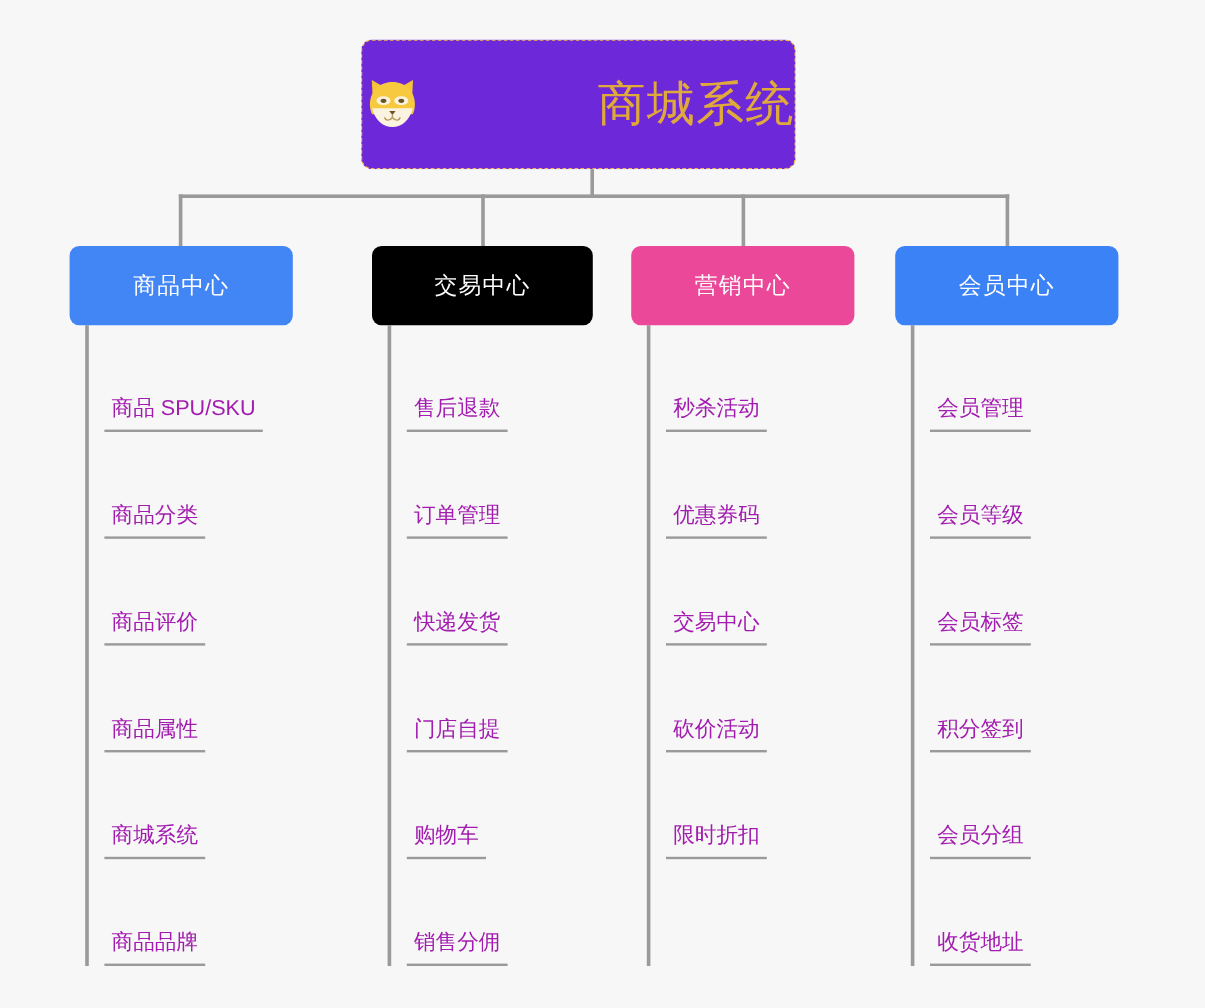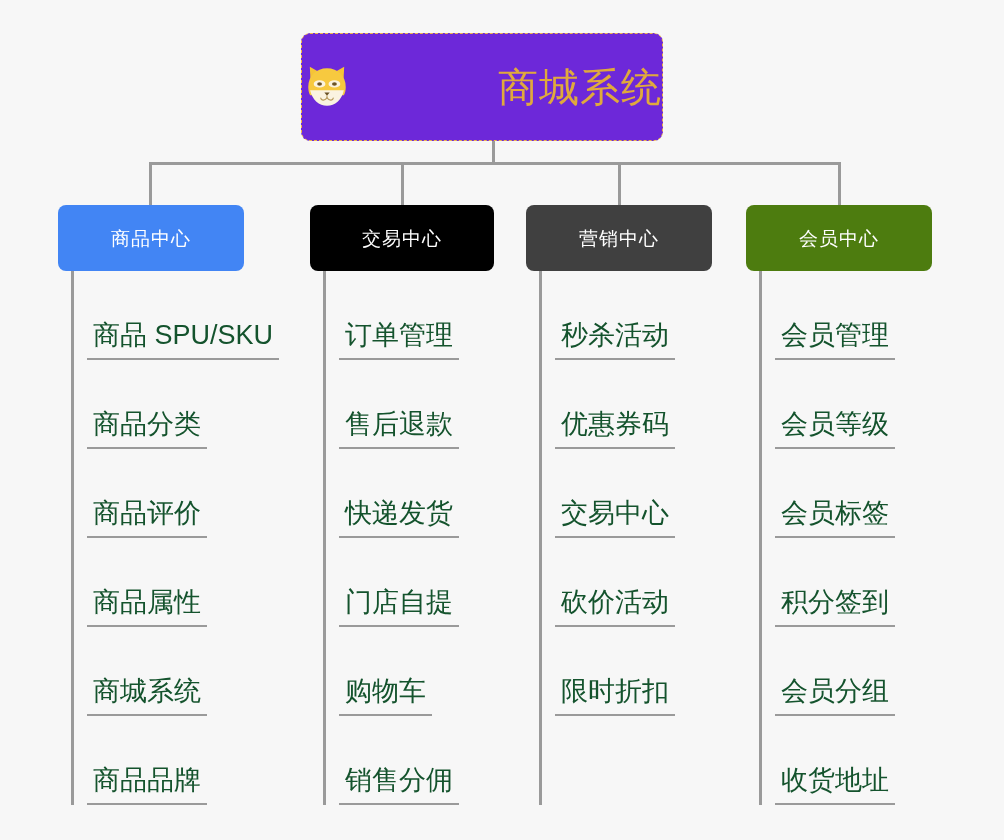"营销中心" div.branch-head { background: #404040 -> #ec4899 }
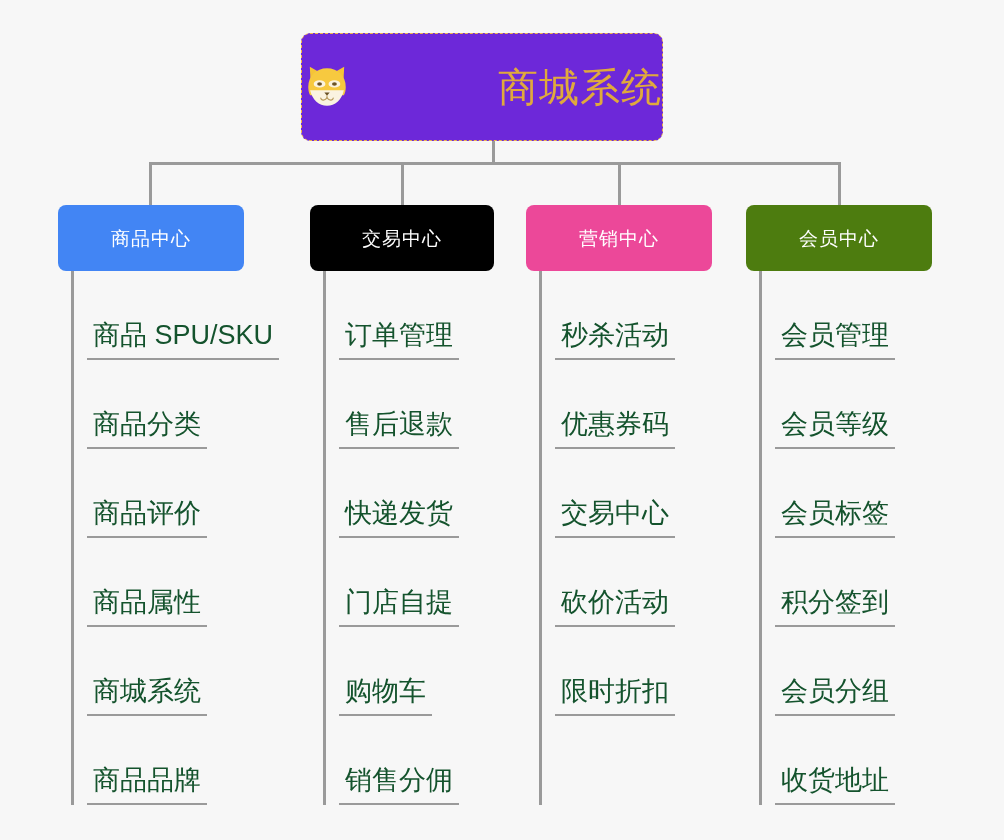"会员中心" div.branch-head { background: #4d7c0f -> #3b82f6 }
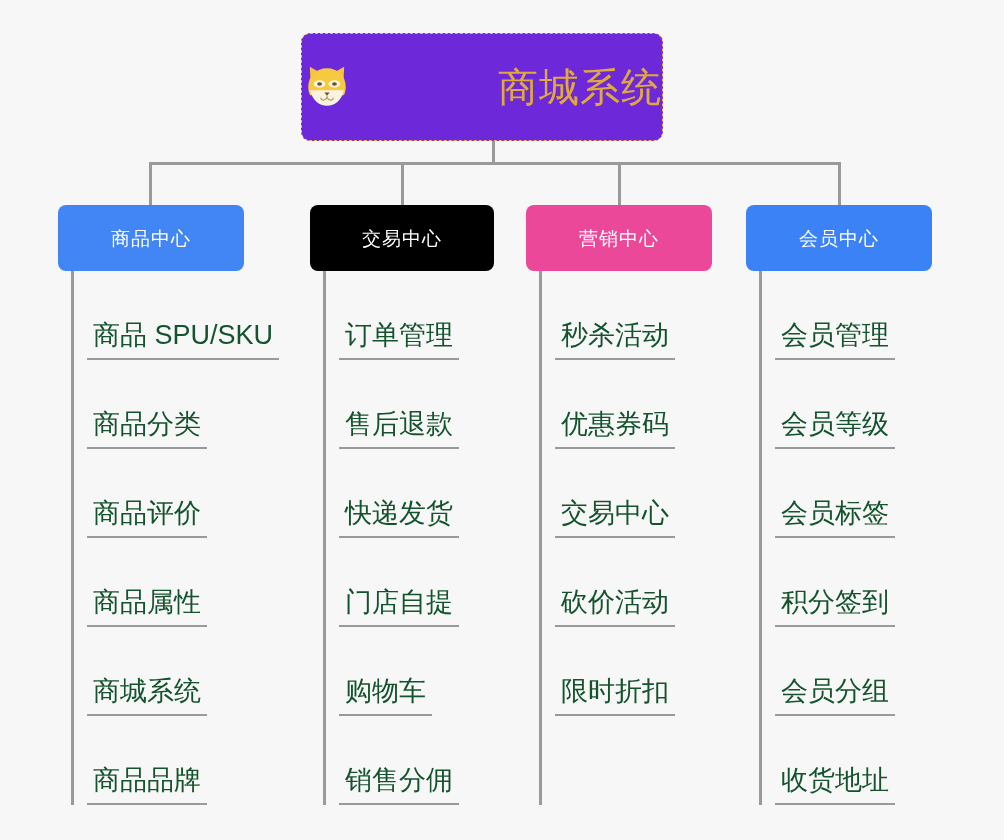"商品 SPU/SKU" .leaf-label { color: #14532d -> #a21caf; font-size: 27px -> 18px }
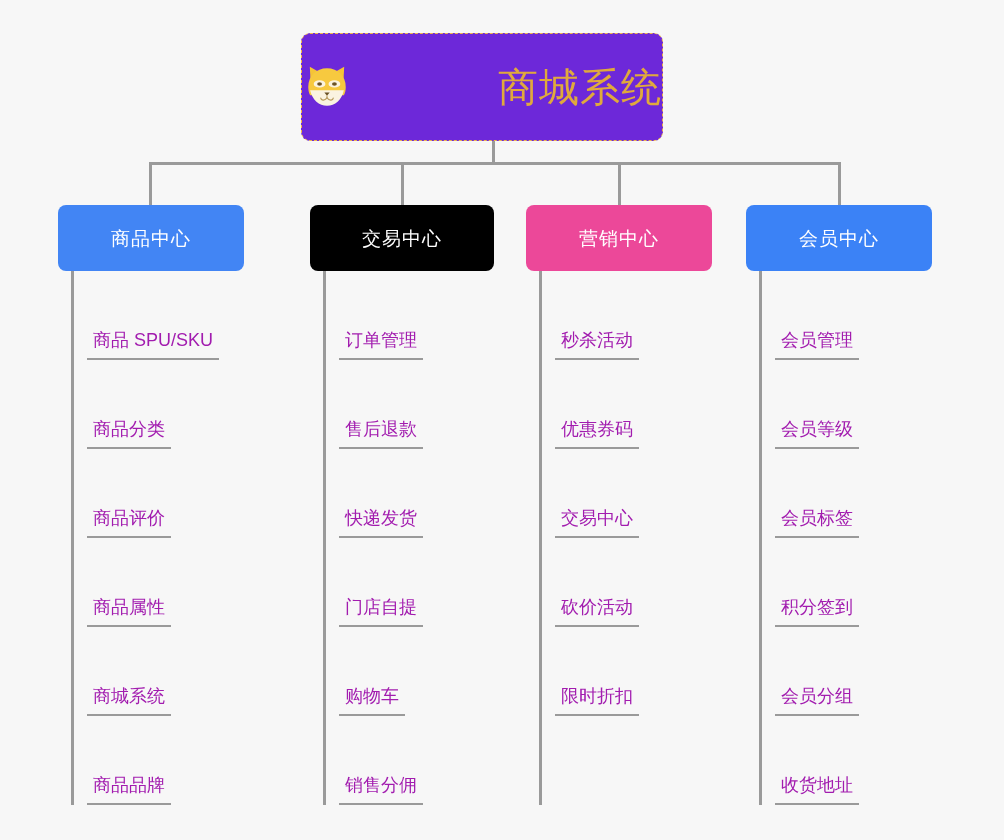"订单管理" li.leaf { order: before "售后退款" -> after "售后退款" }
